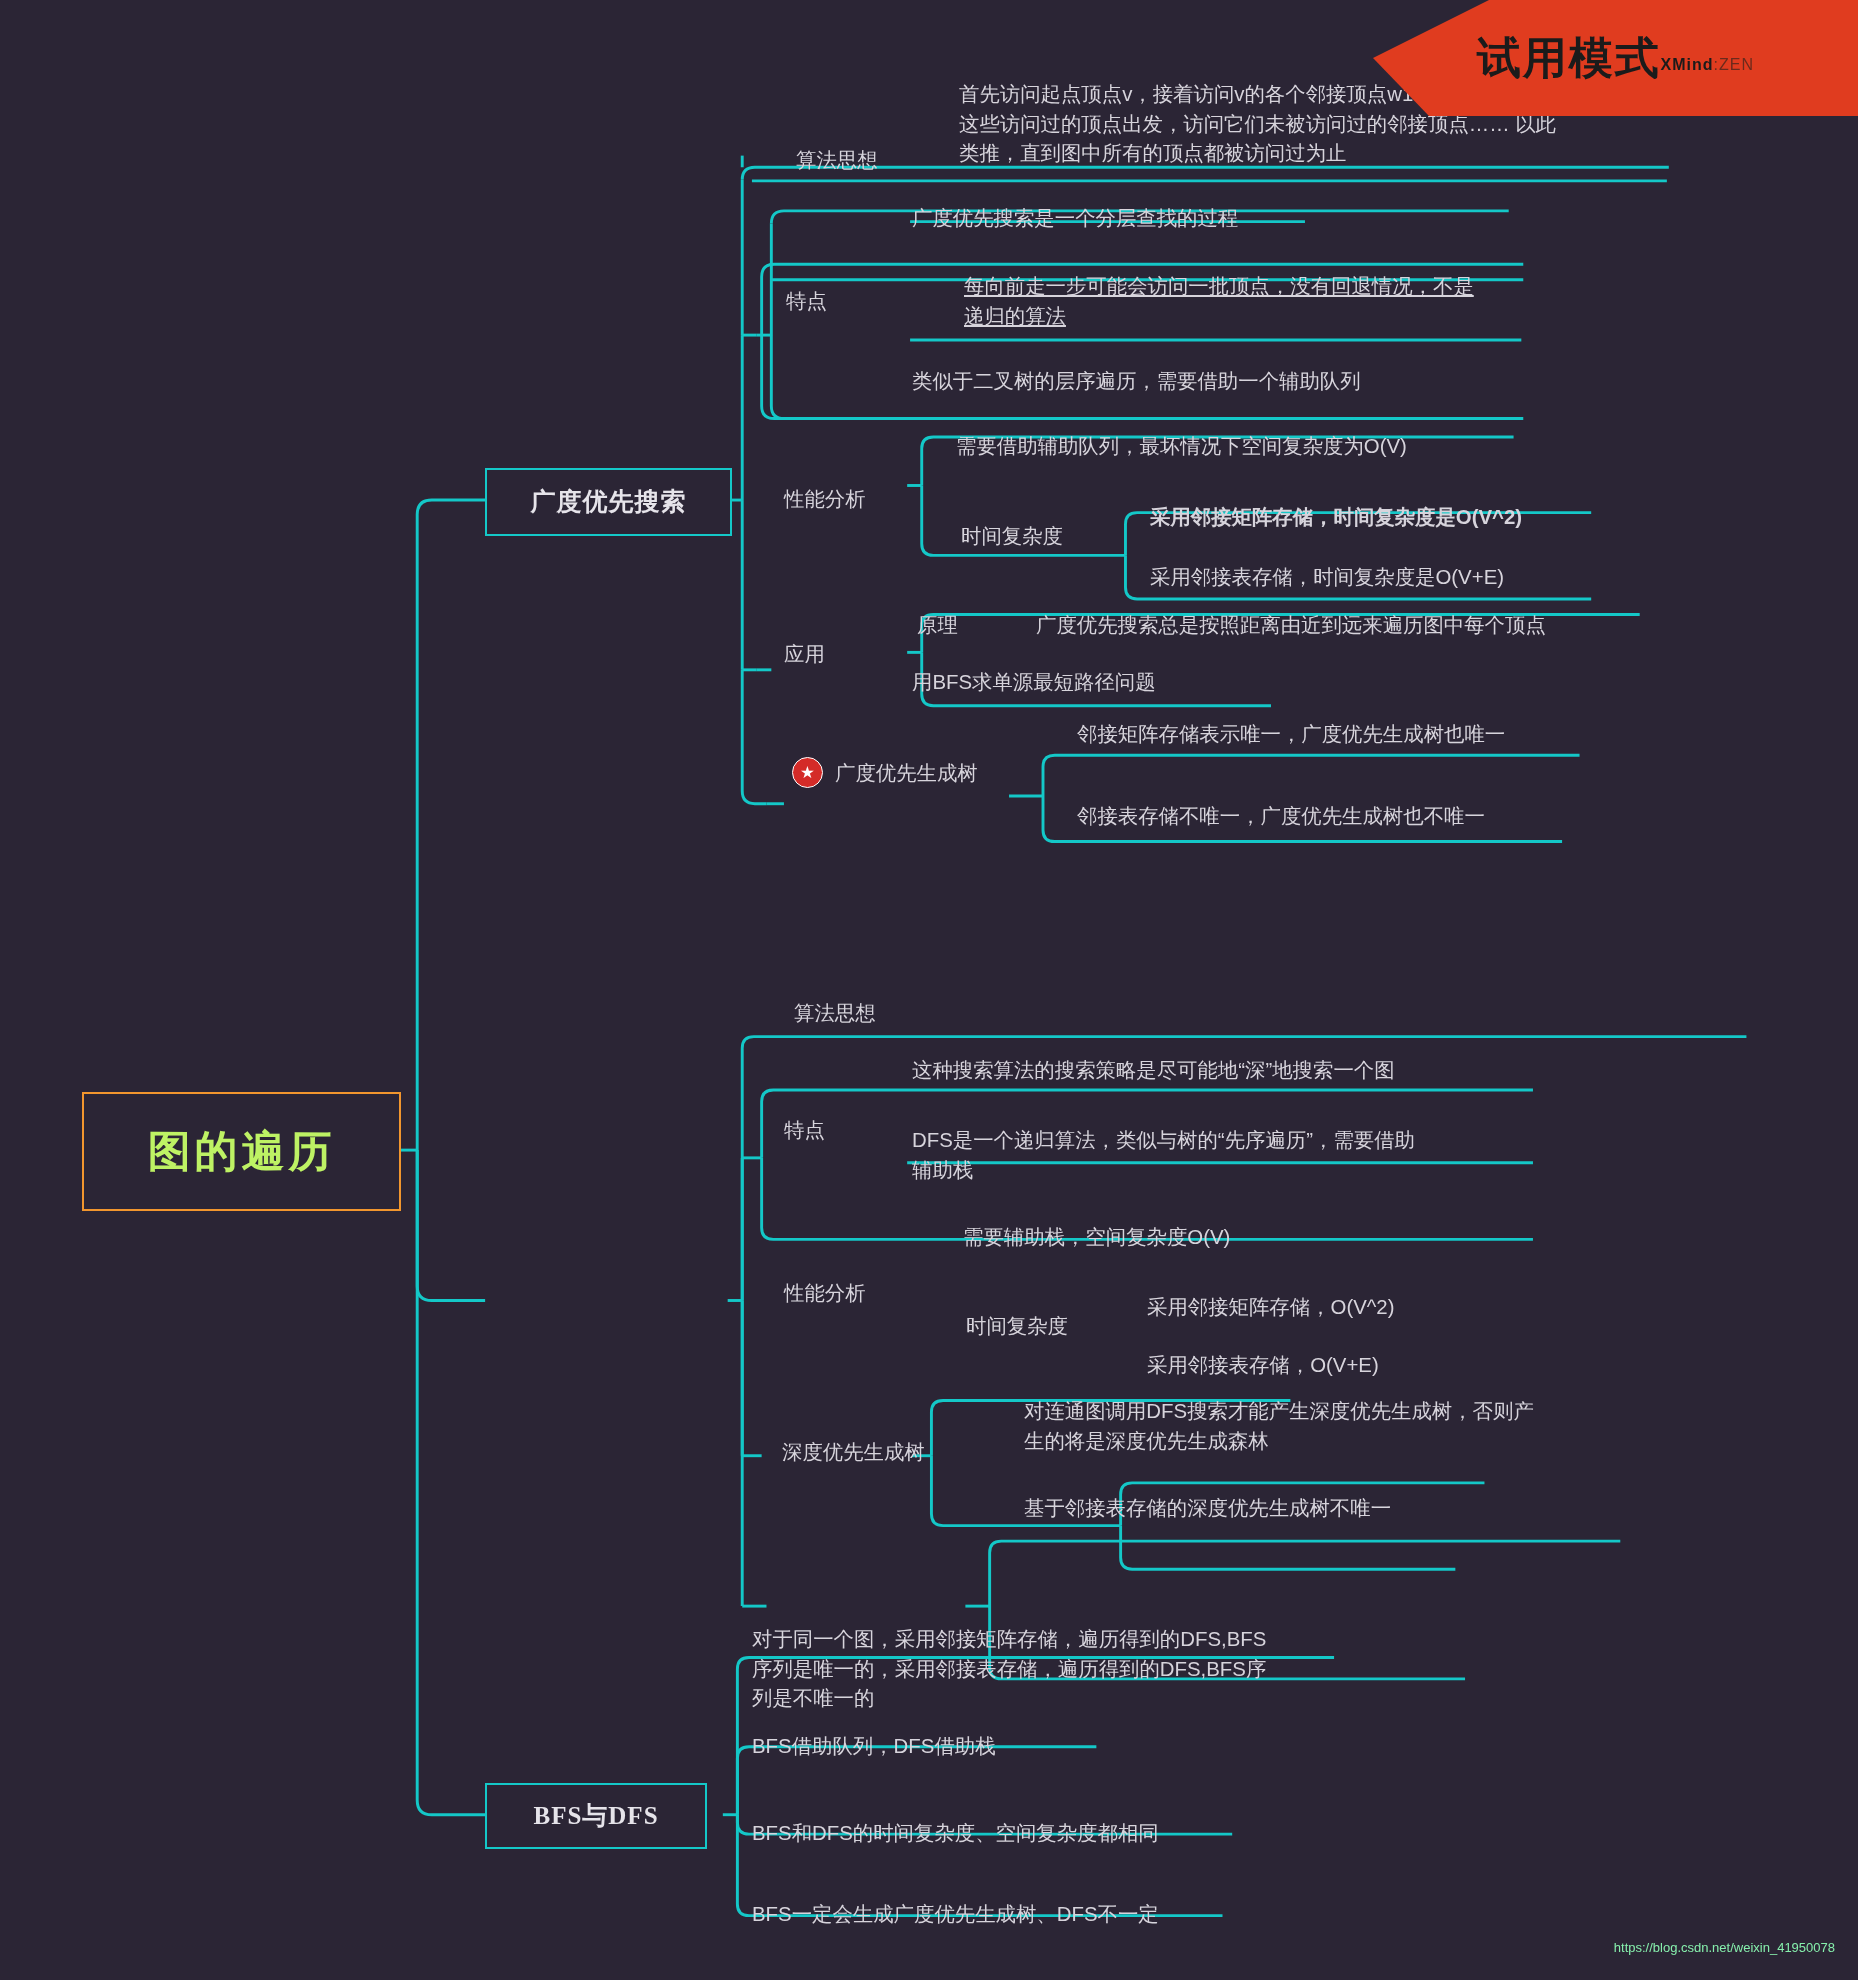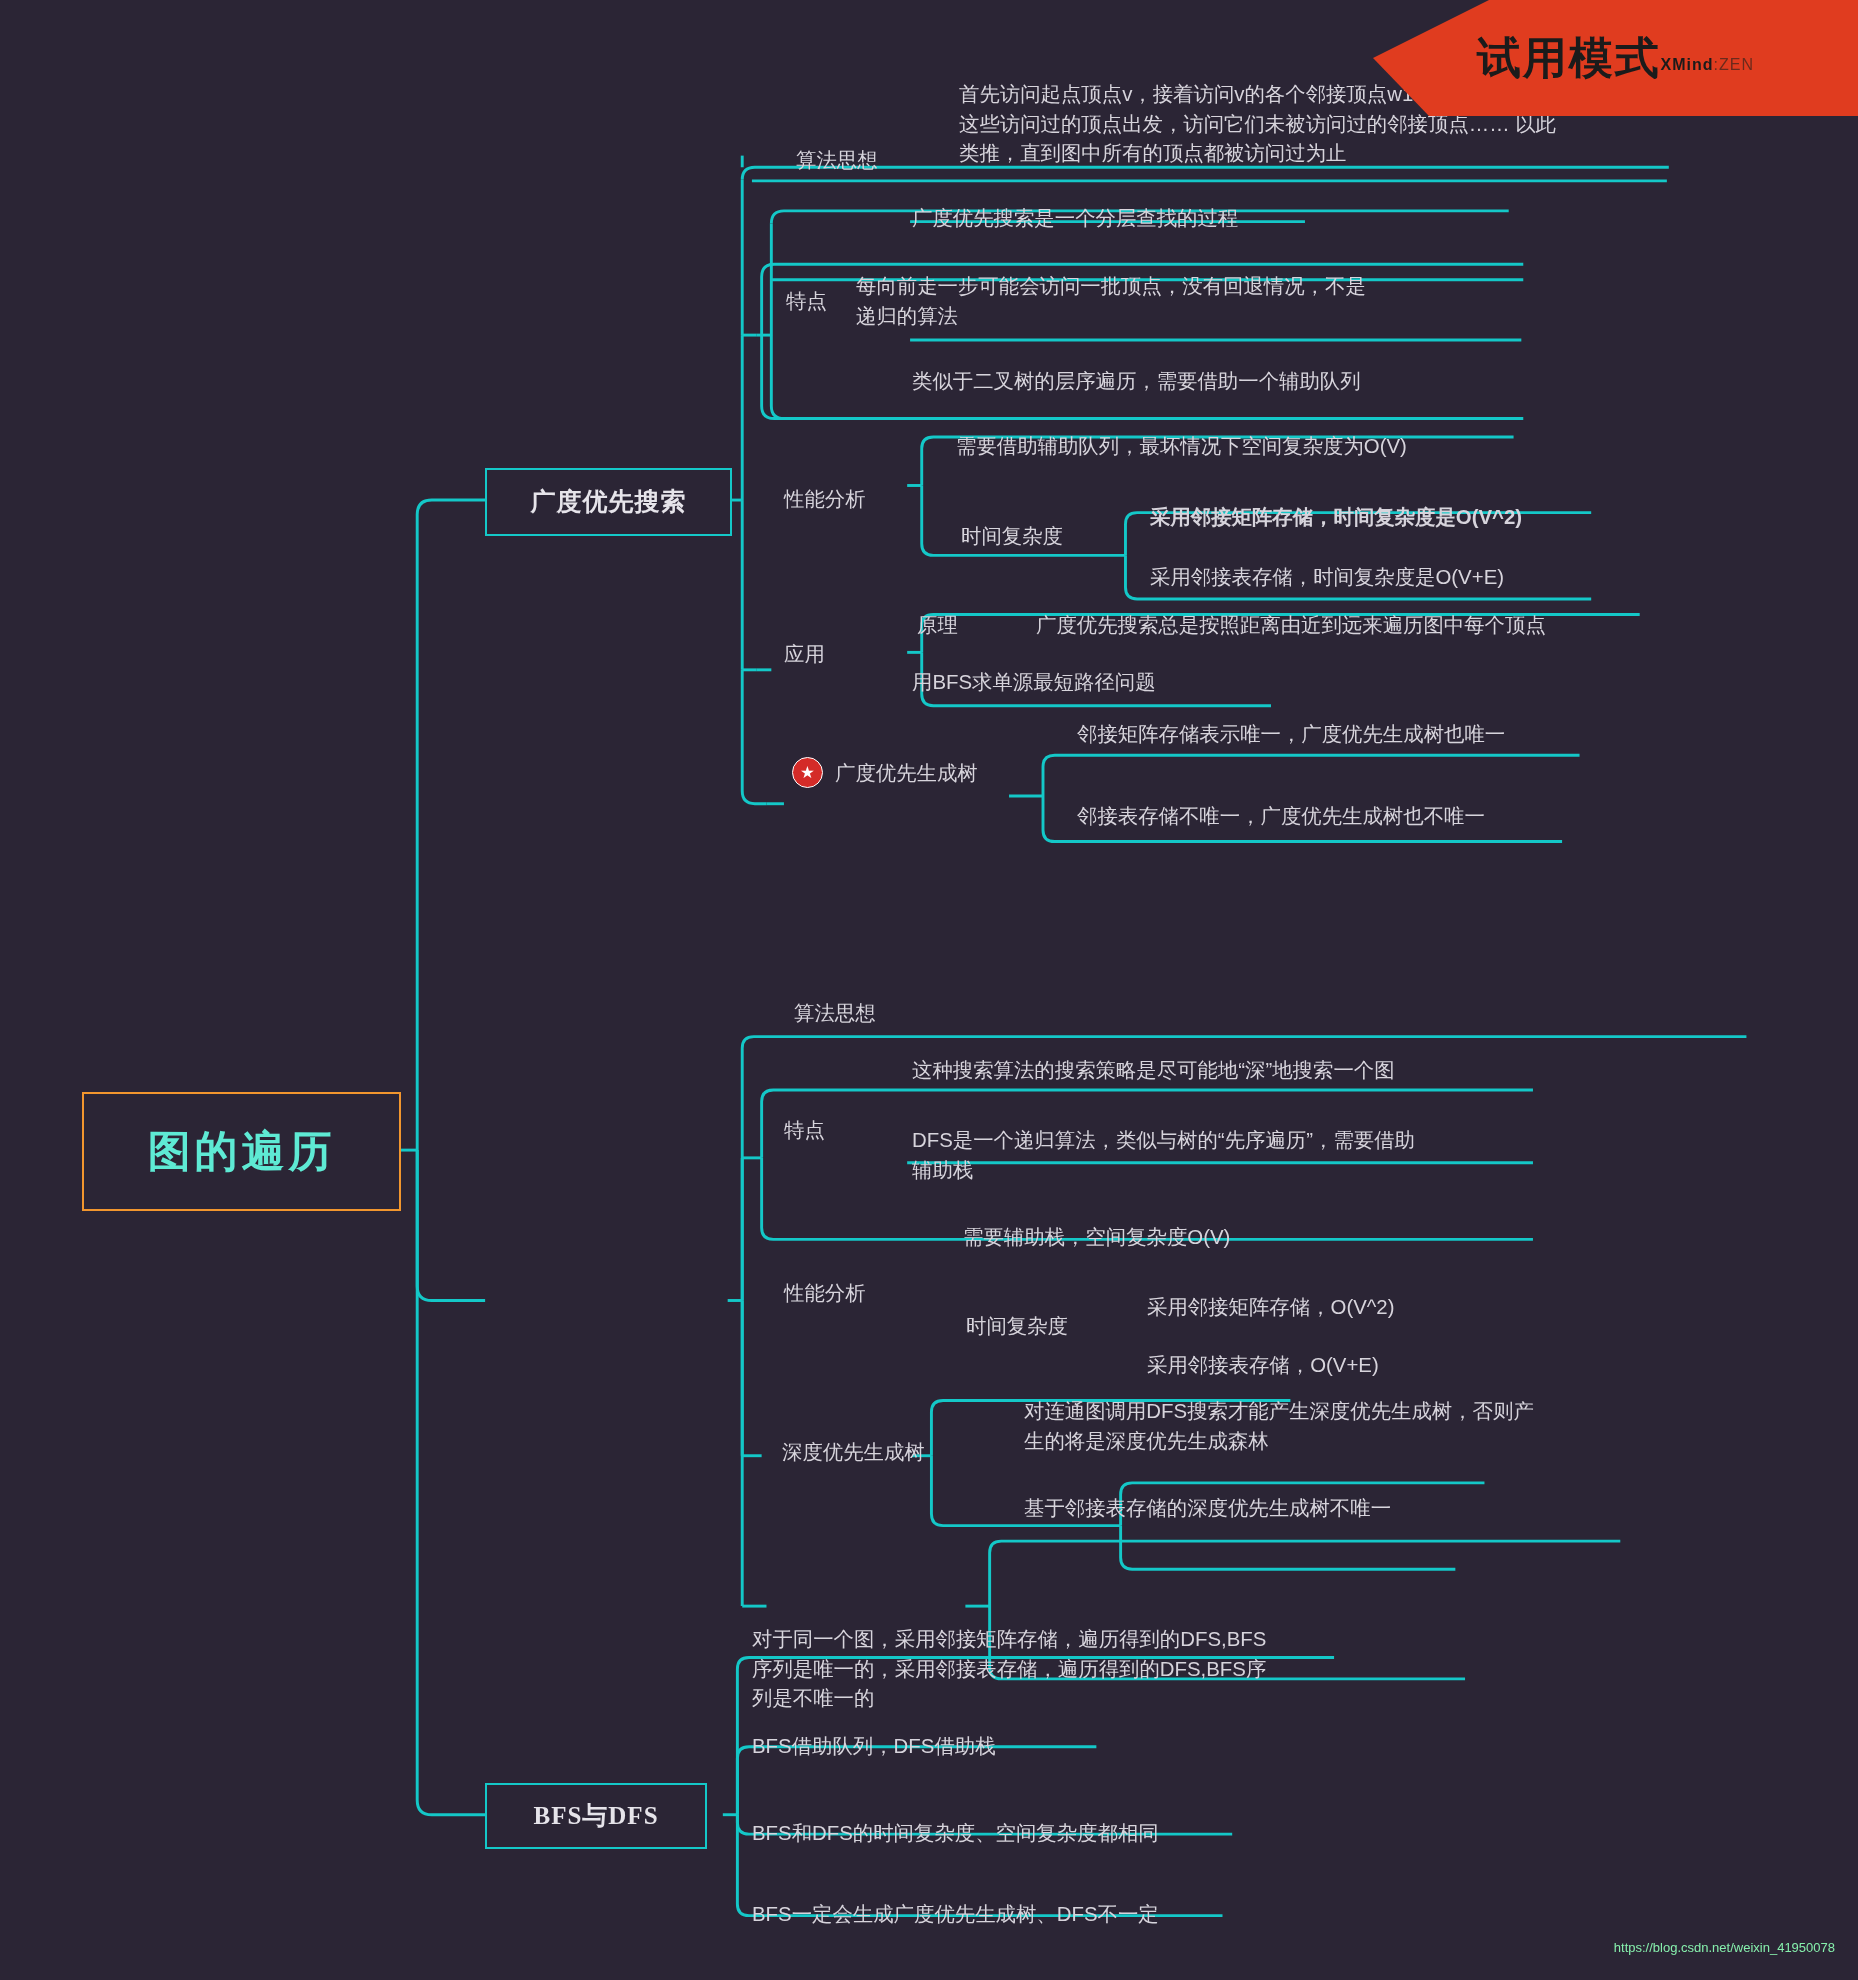"每向前走一步可能会访问一批顶点，没有回退情况，不是" div.node { left: 856px -> 964px; text-decoration: none -> underline }
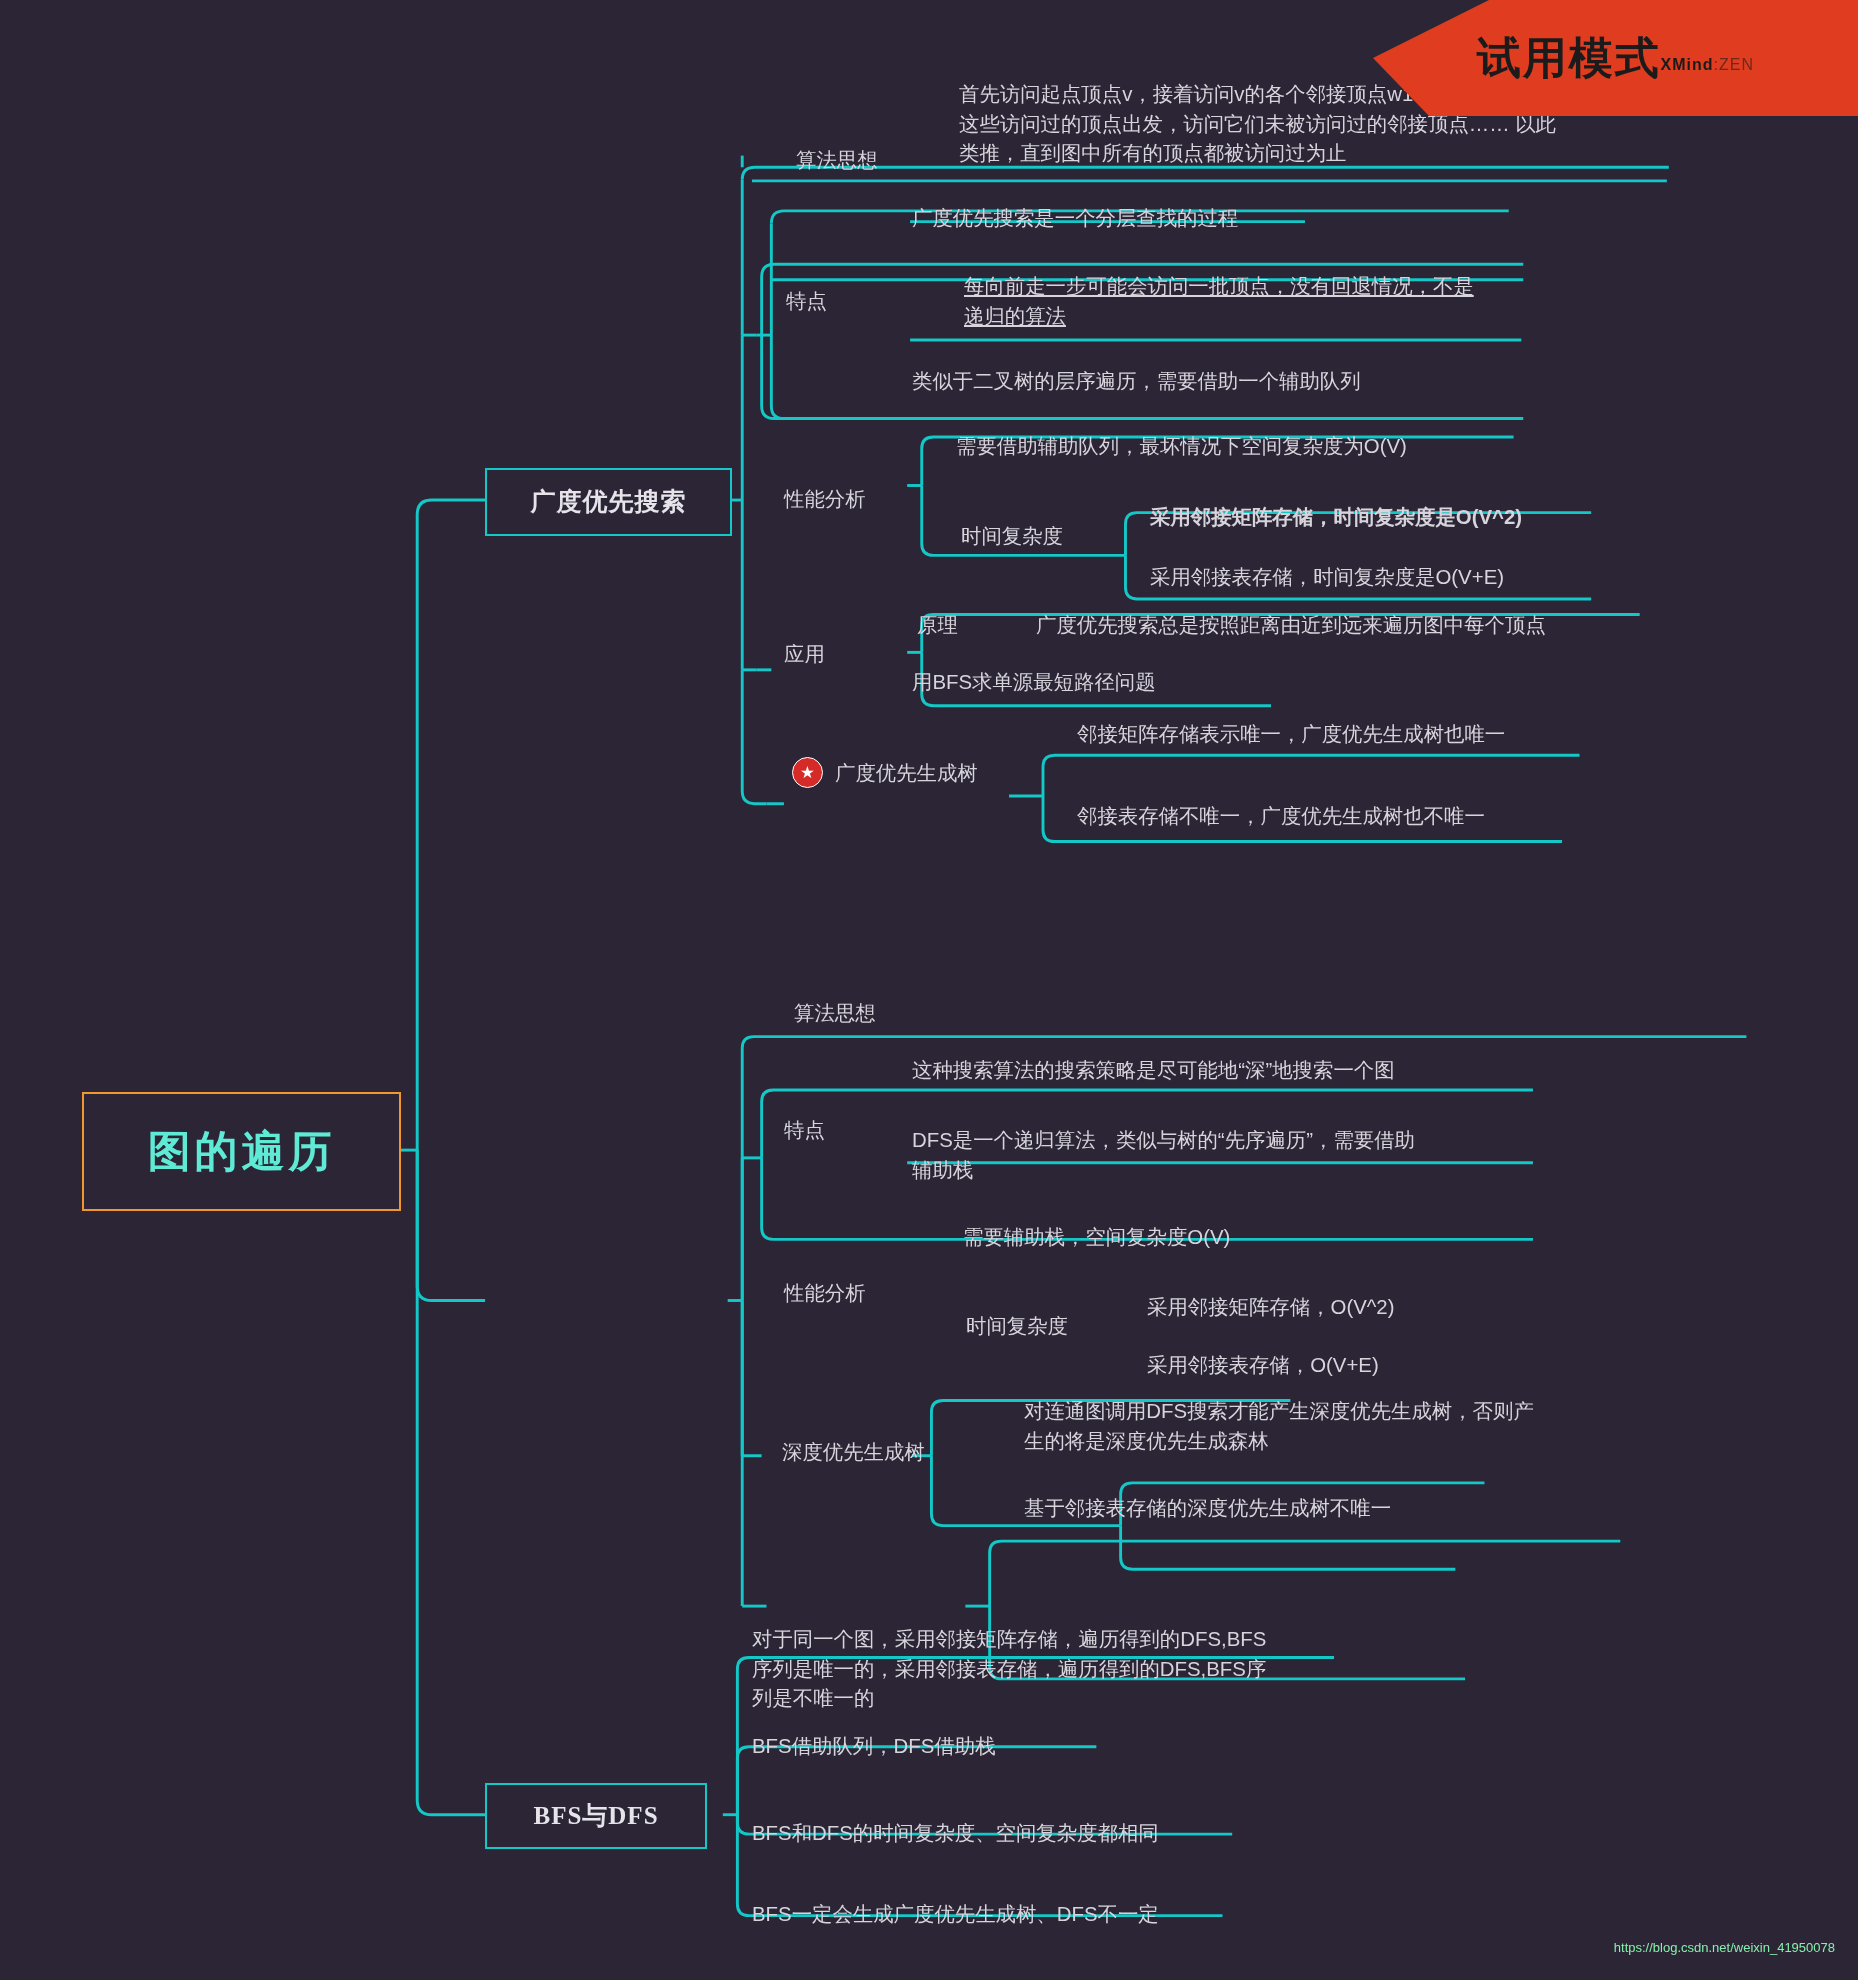"图的遍历" .root { color: #5eead4 -> #bef264 }
